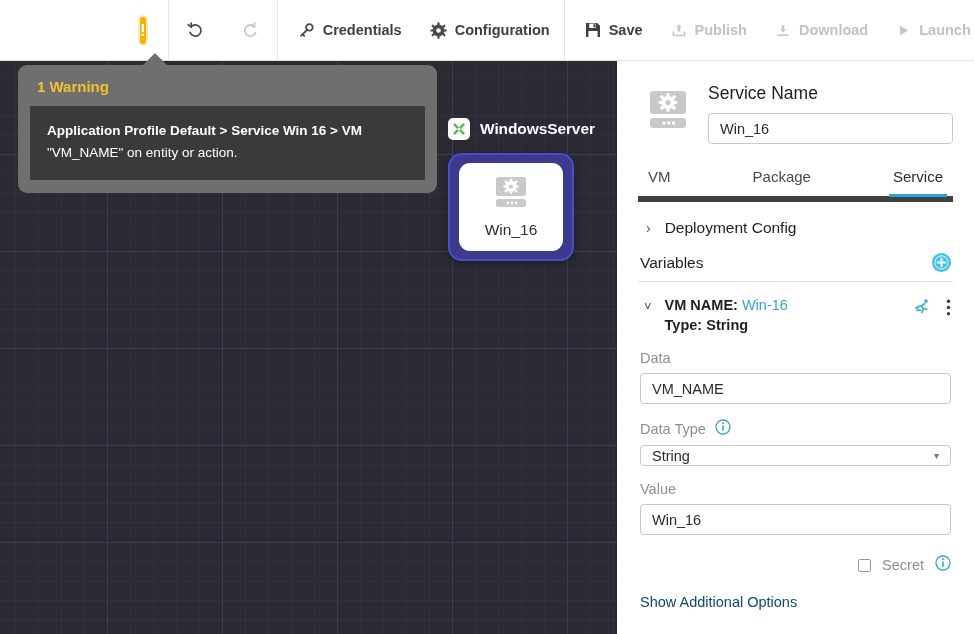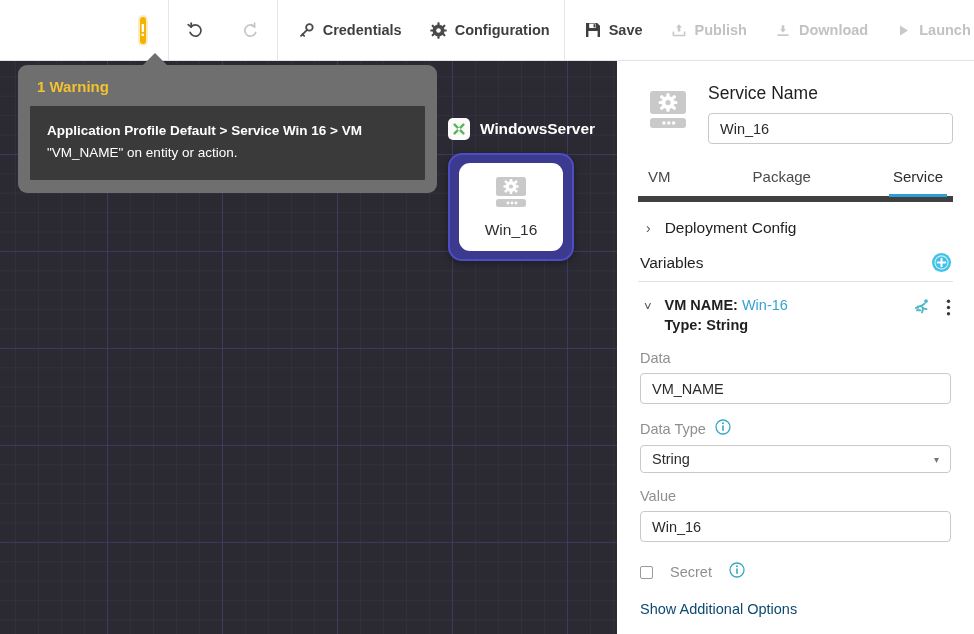"String" .select-input { height: 28px -> 21px }
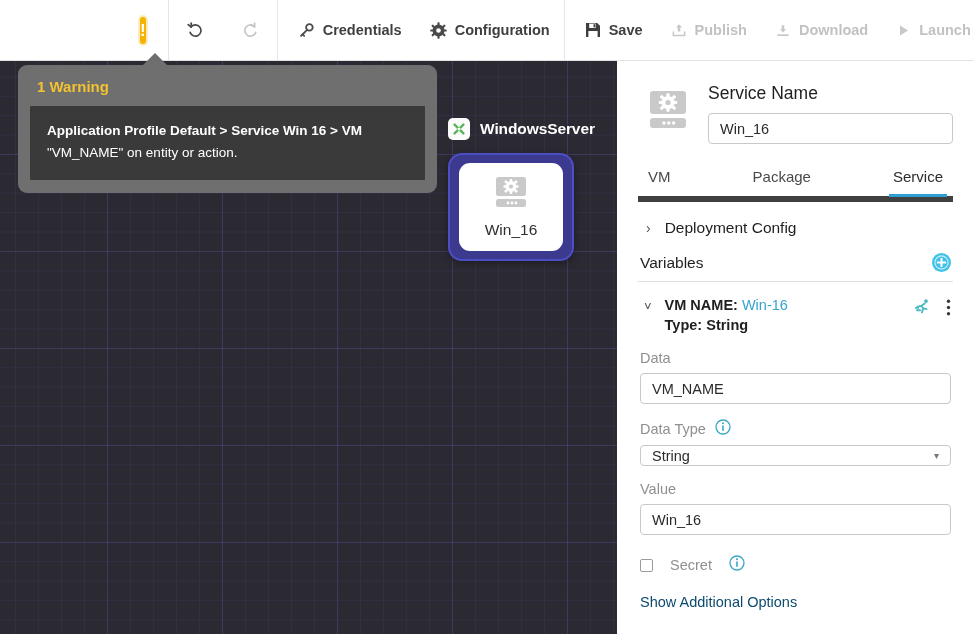"Secret" .secret-row { gap: 17px -> 11px; justify-content: none -> flex-end }
